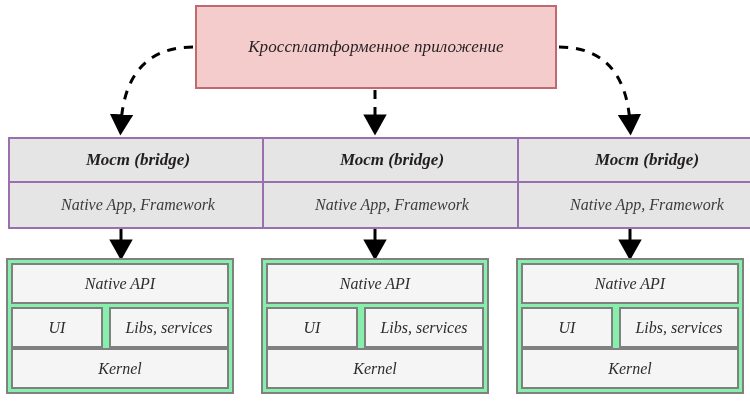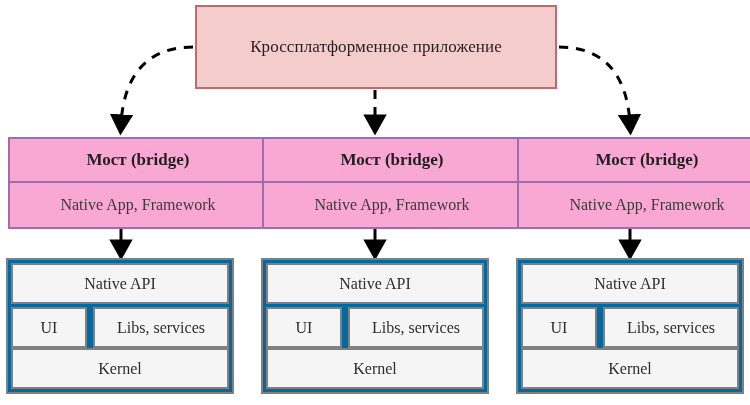"Кроссплатформенное приложение" #canvas { font-style: none -> italic }
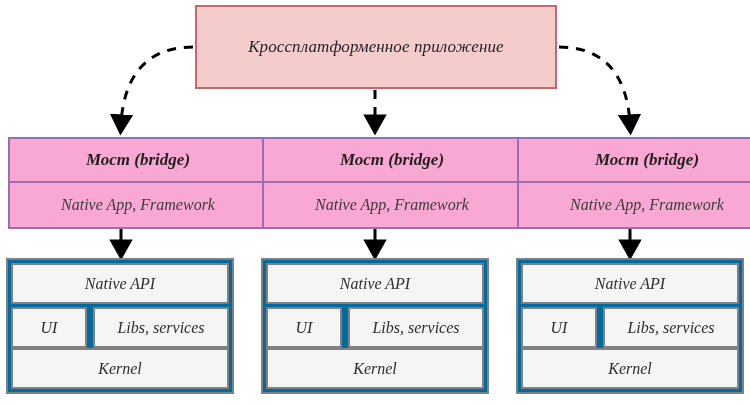"Мост (bridge)" .bridge { background: #f9a8d4 -> #e5e5e5 }
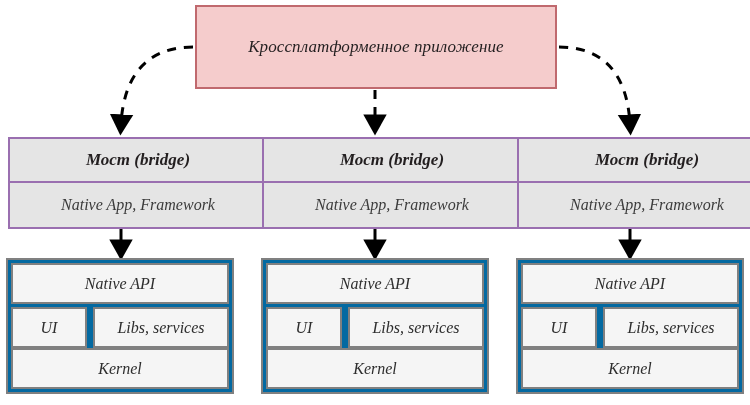"Native API" .stack { background: #0369a1 -> #86efac }
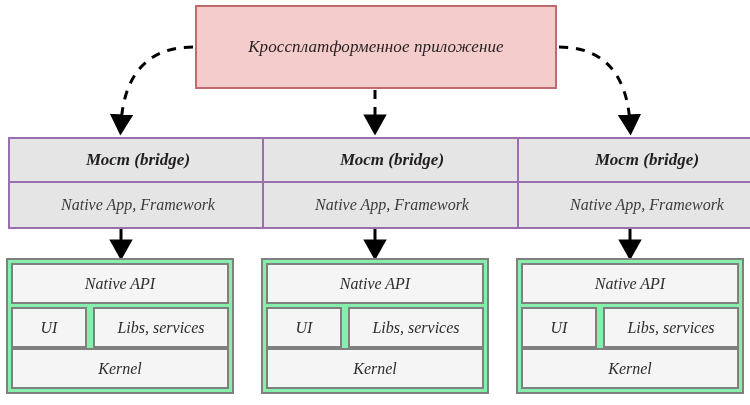"UI" .stack-cell.ui { width: 76px -> 92px }
